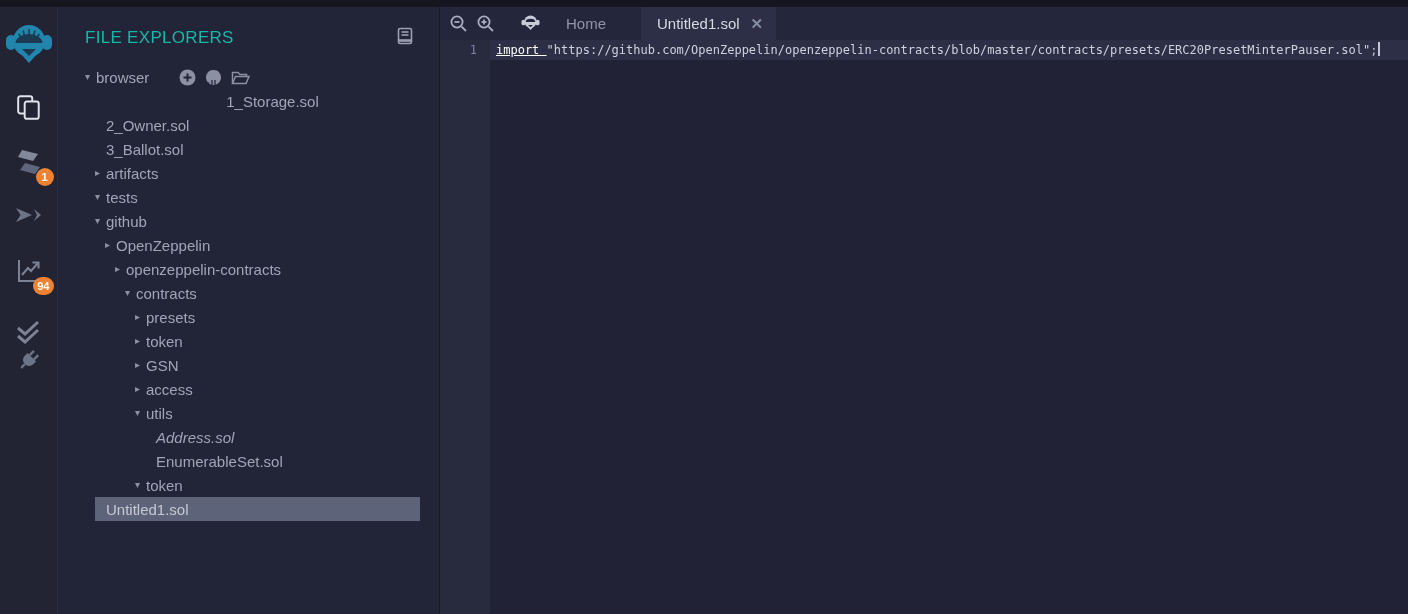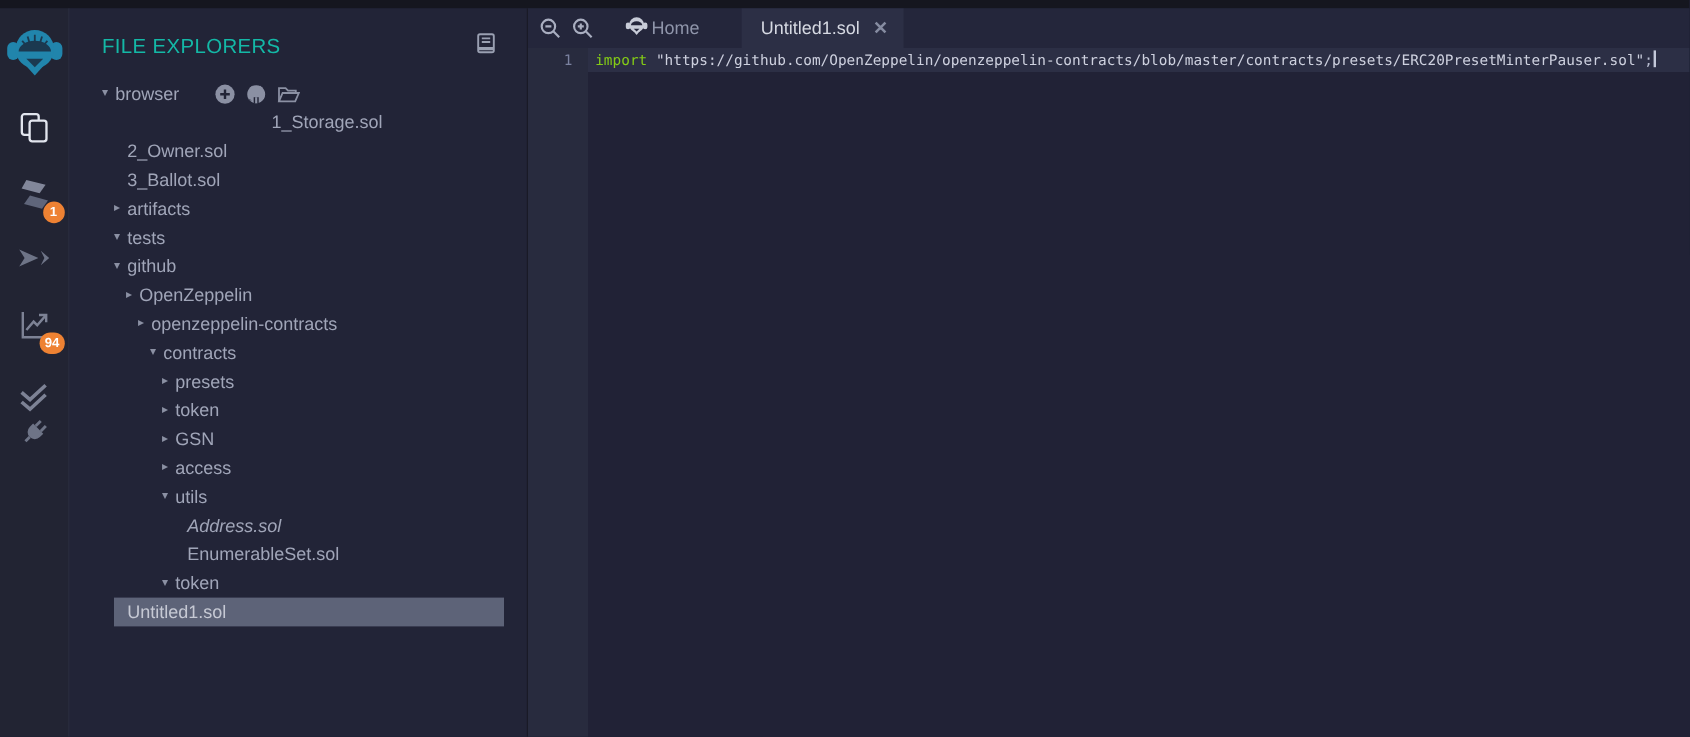"Home" .tab.home { gap: 3px -> 26px }
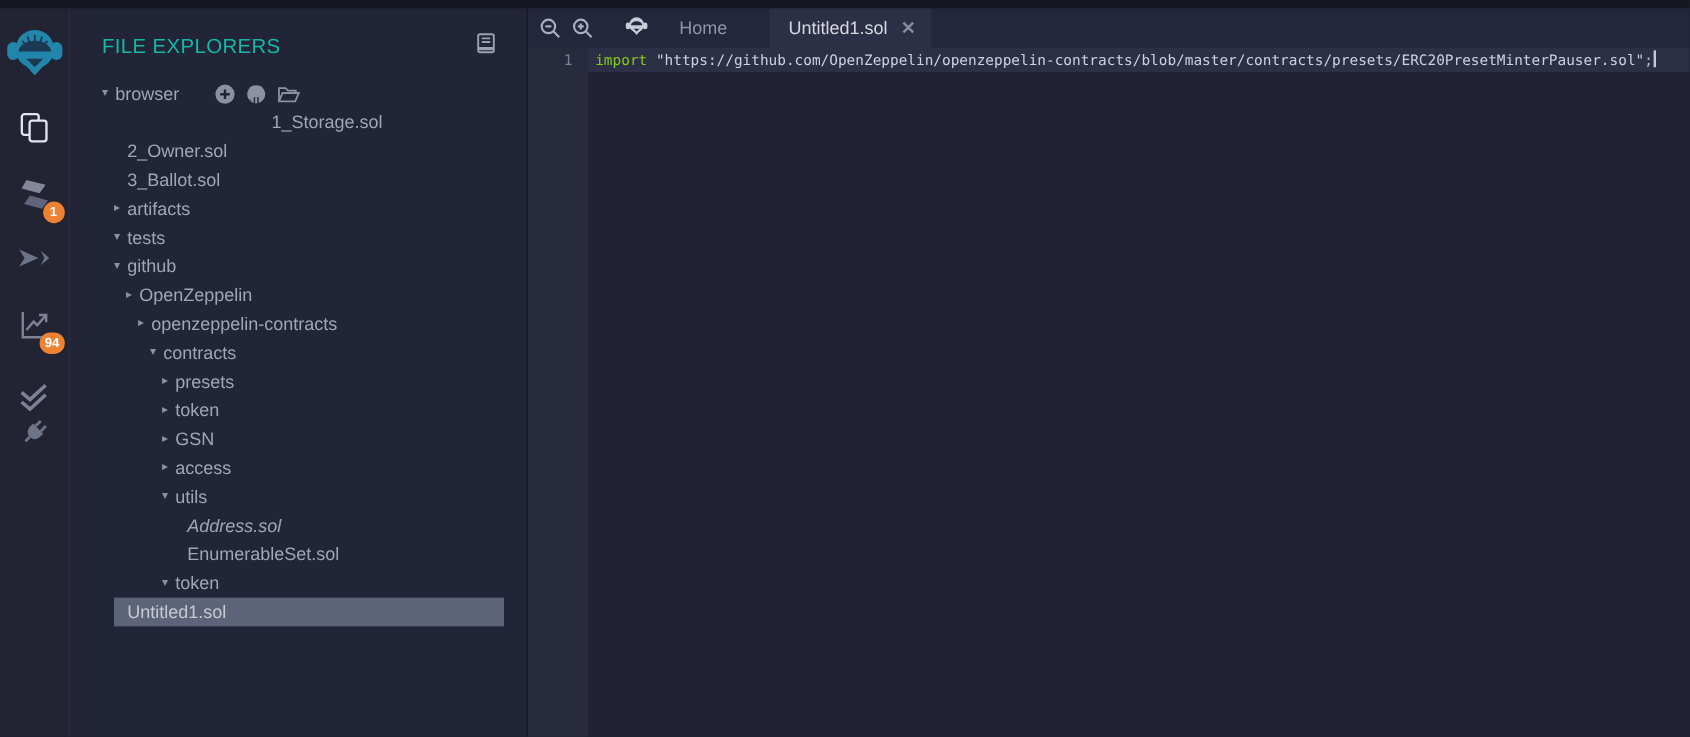"import" .tok-keyword { color: #84cc16 -> #ffffff; text-decoration: none -> underline }
